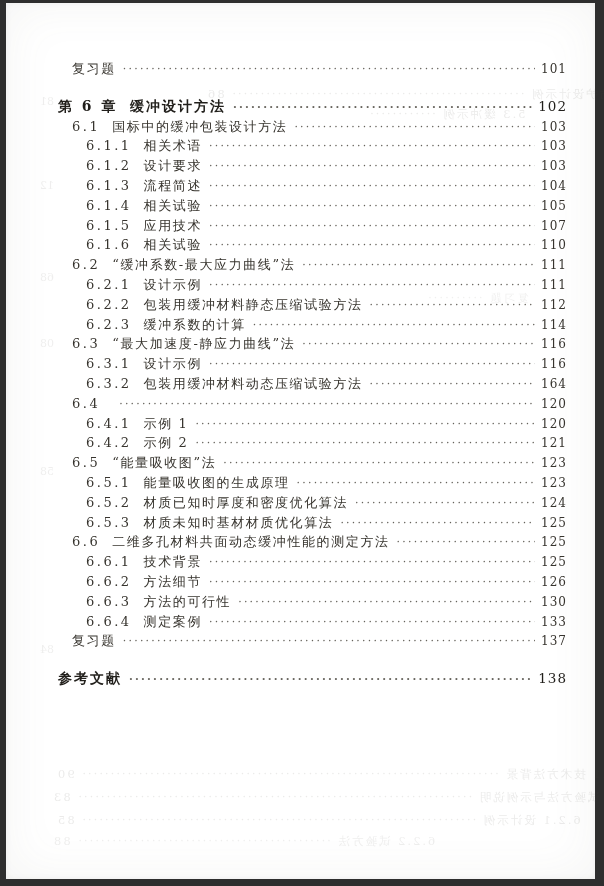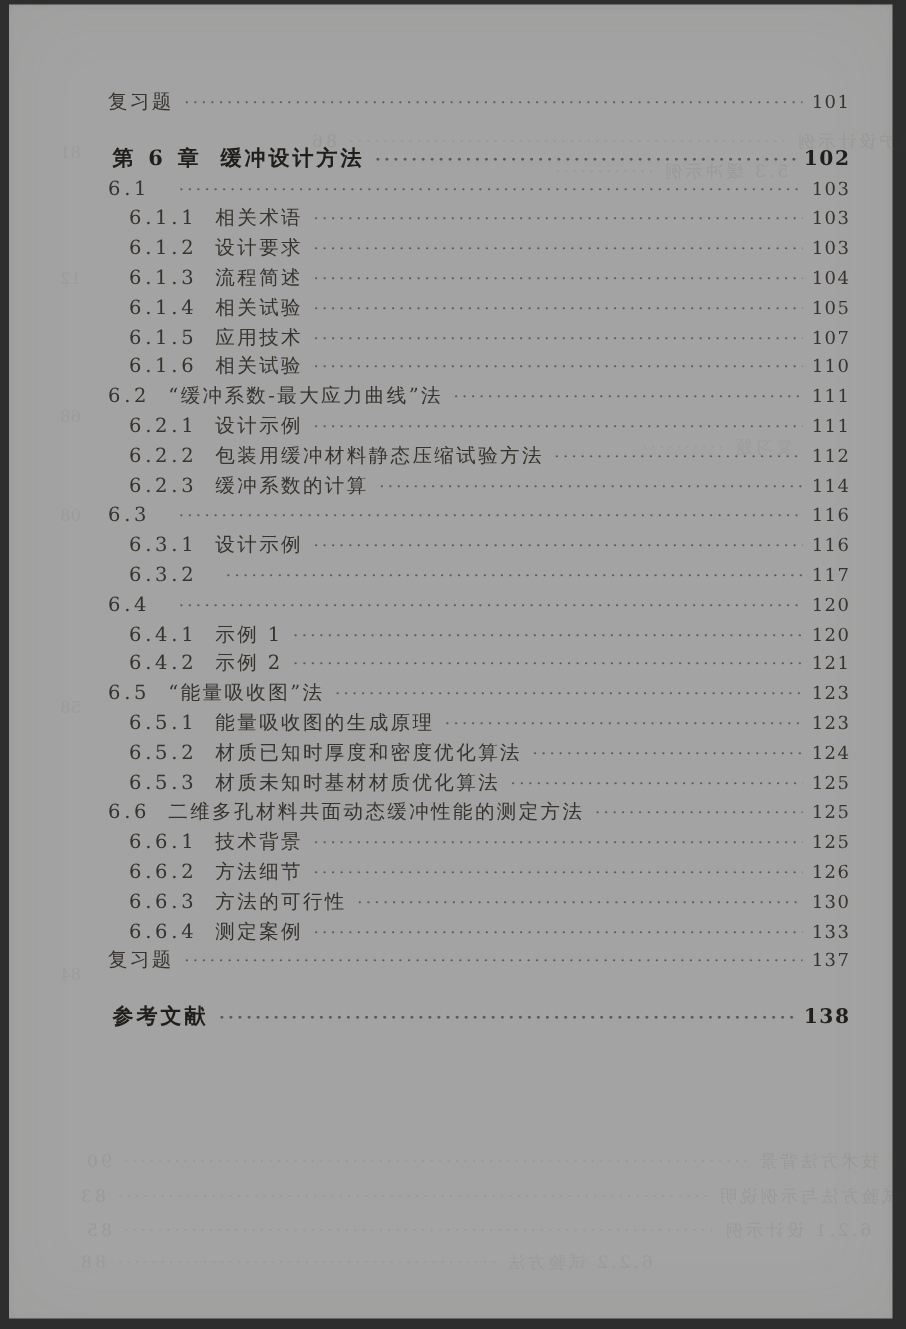"复习题" #paper { background: #a3a3a3 -> #ffffff }
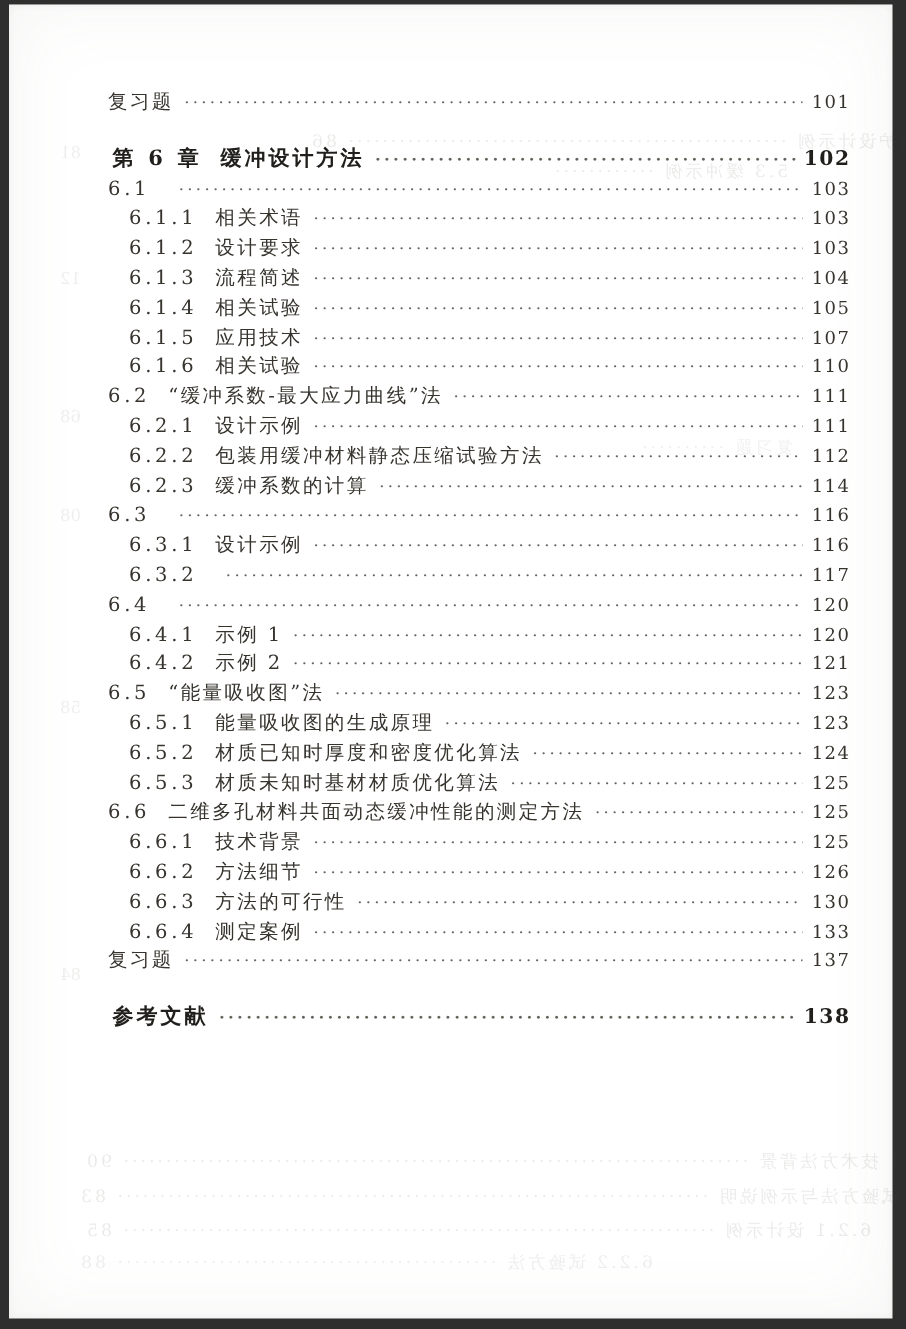"第 6 章" .level-chapter,.level-backmatter { margin-left: 17px -> none }
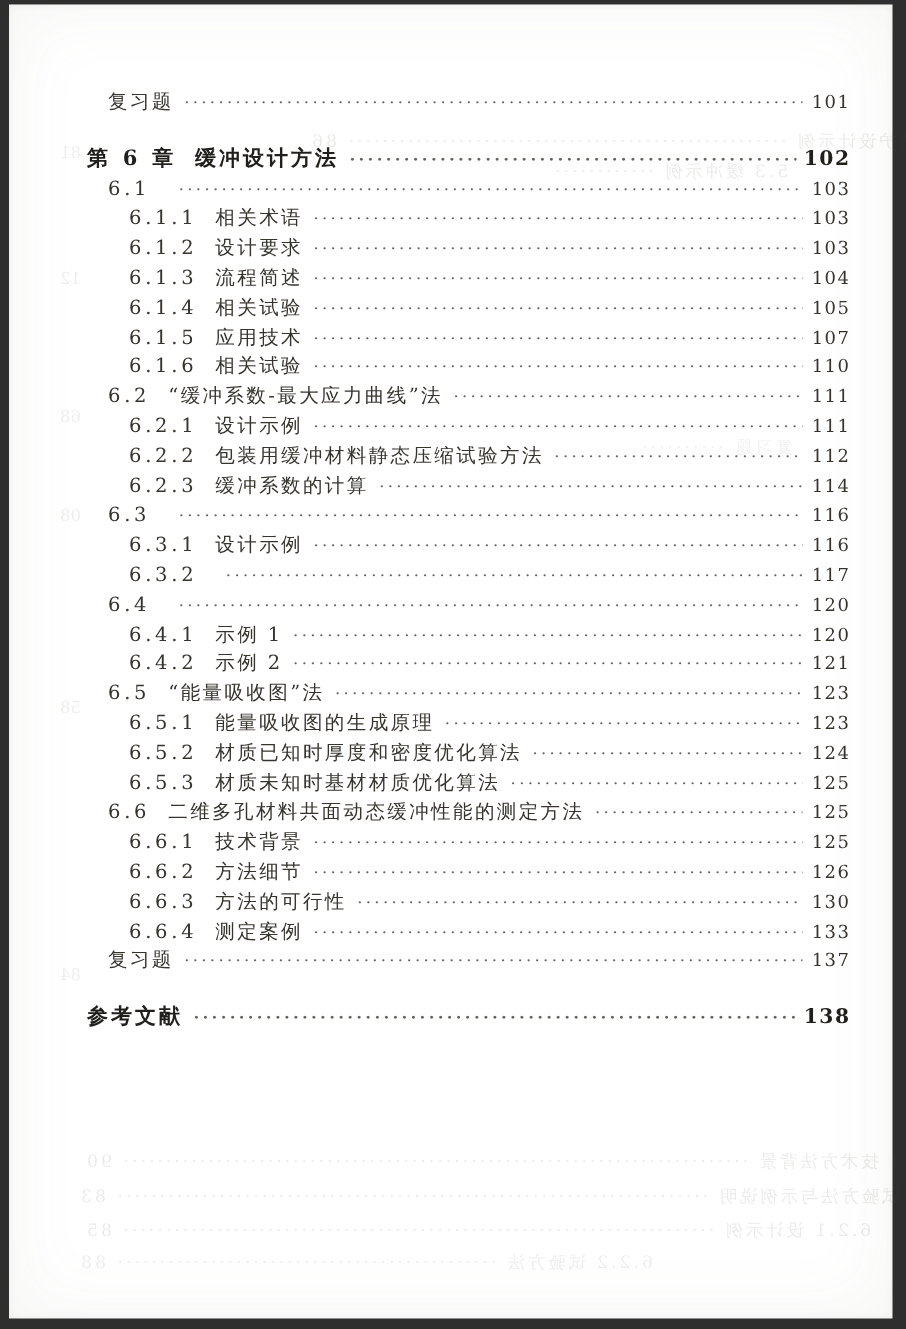"102" .level-chapter .page,.level-backmatter .page { font-weight: bold -> normal }
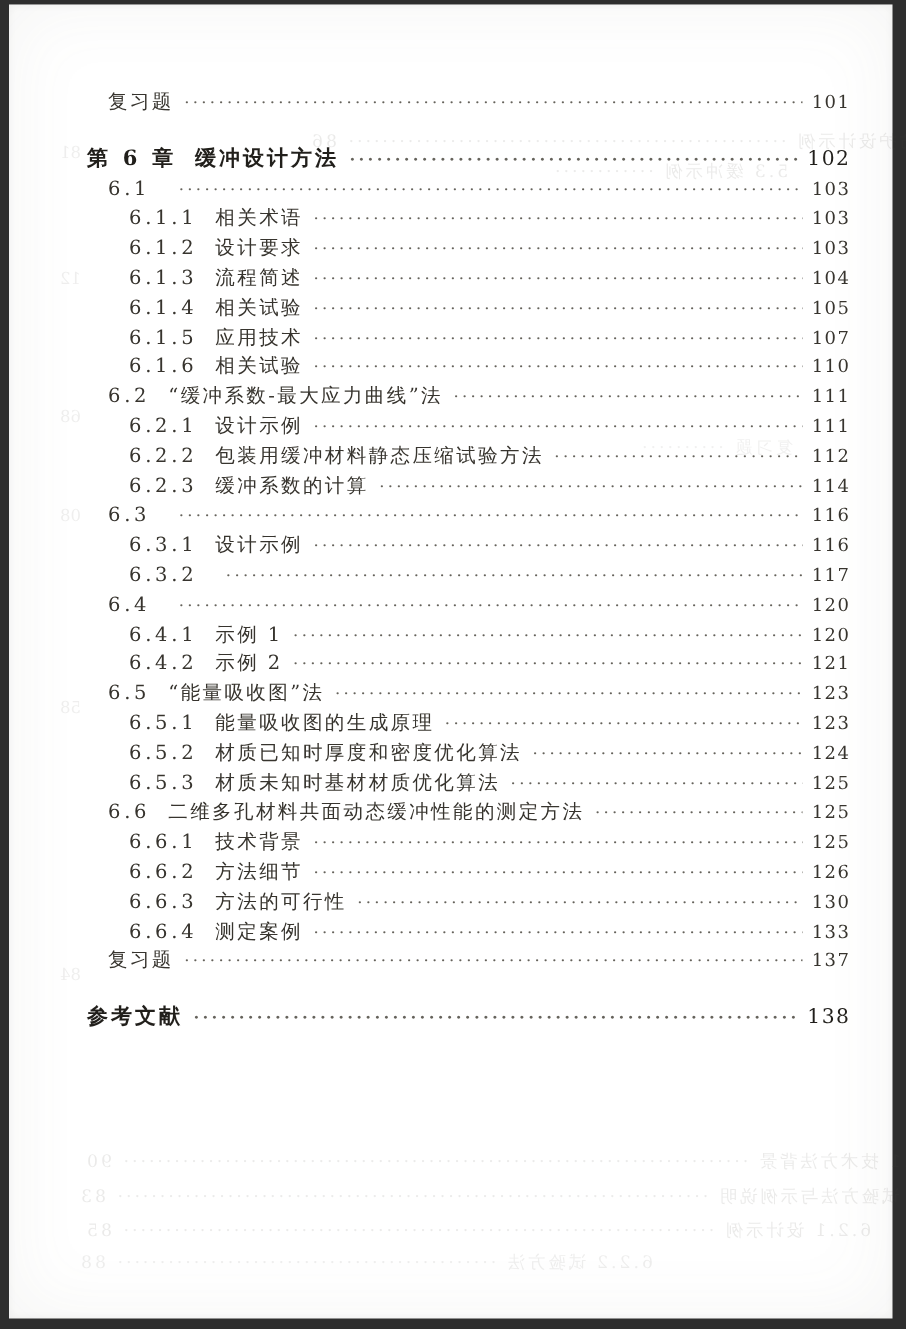"国标中的缓冲包装设计方法" span.title { html: none -> <span>国标中的缓冲包装设计方法</span> }
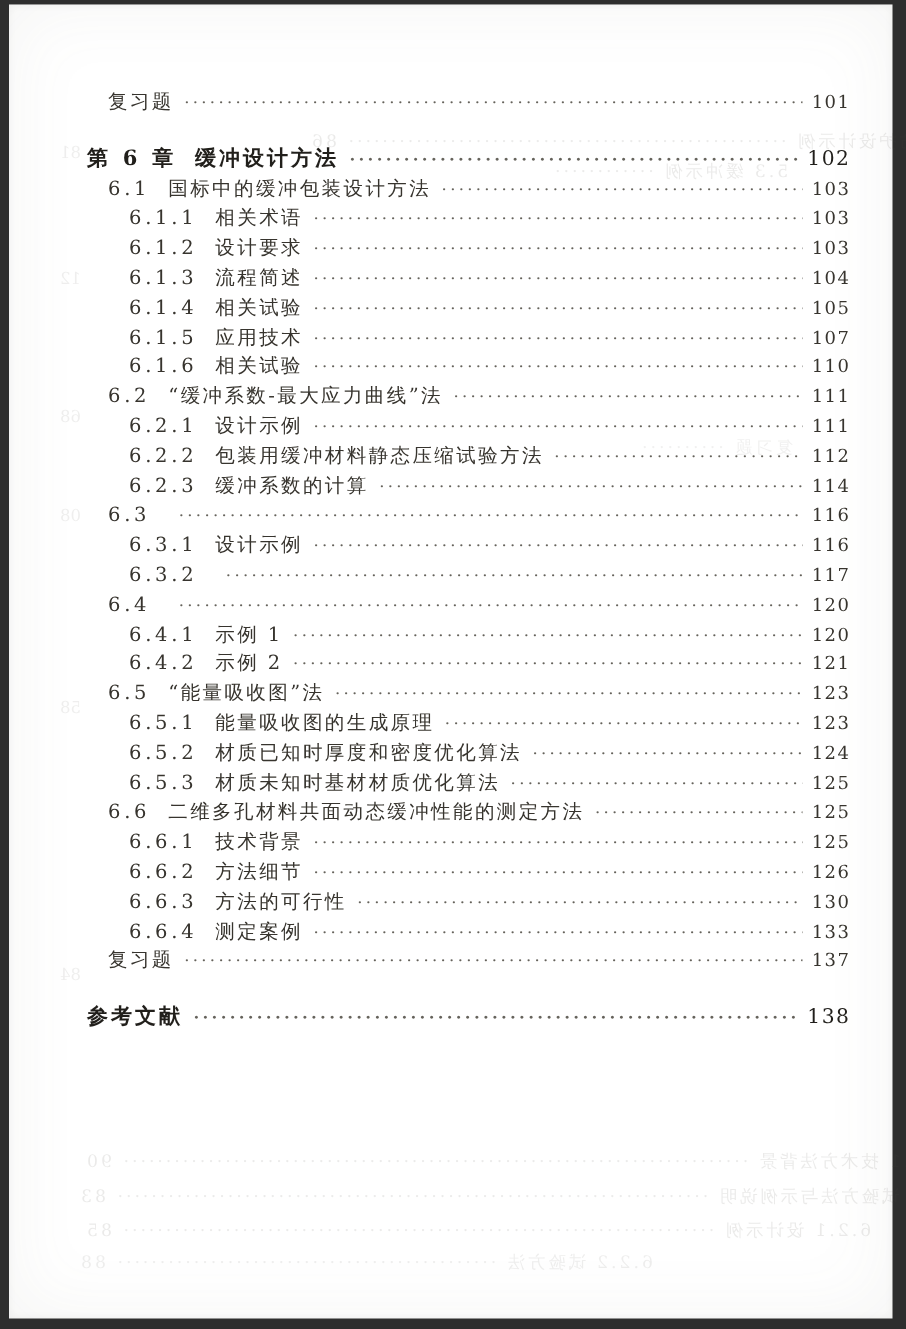"“最大加速度-静应力曲线”法" span.title { html: none -> <span>“最大加速度-静应力曲线”法</span> }
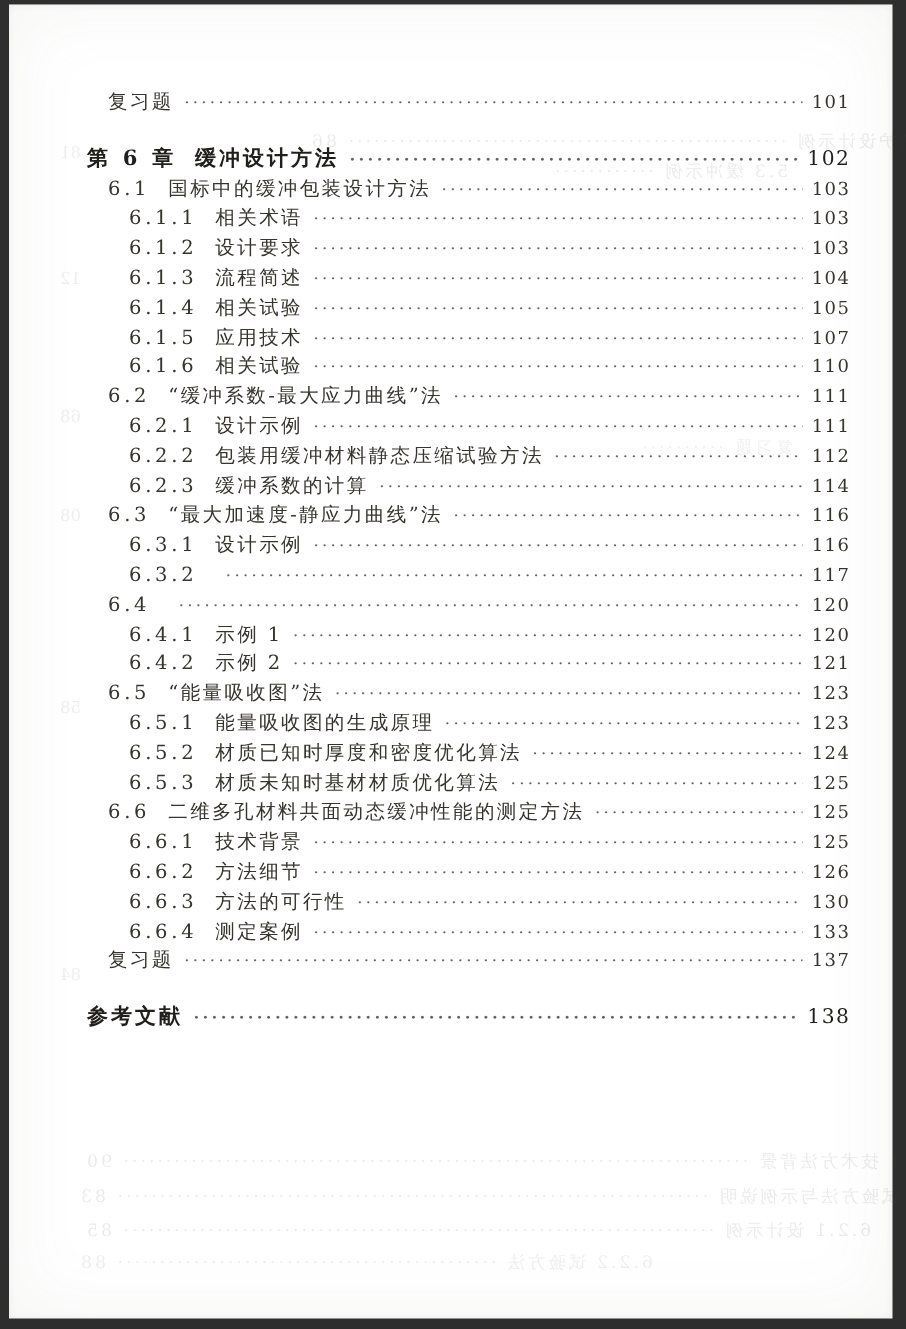"包装用缓冲材料动态压缩试验方法" span.title { html: none -> <span>包装用缓冲材料动态压缩试验方法</span> }
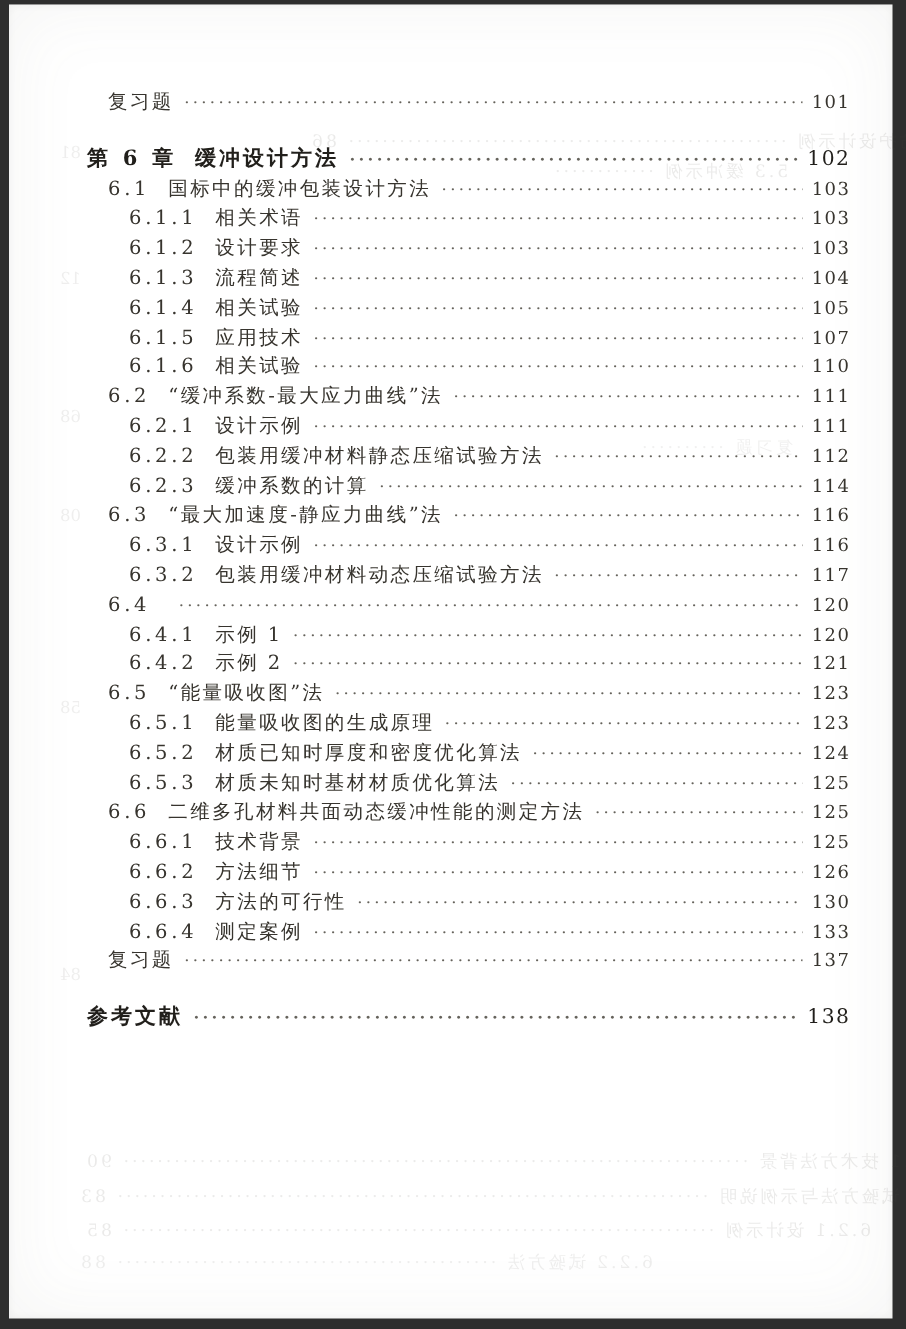"117" span.page { text: 117 -> 164 }
